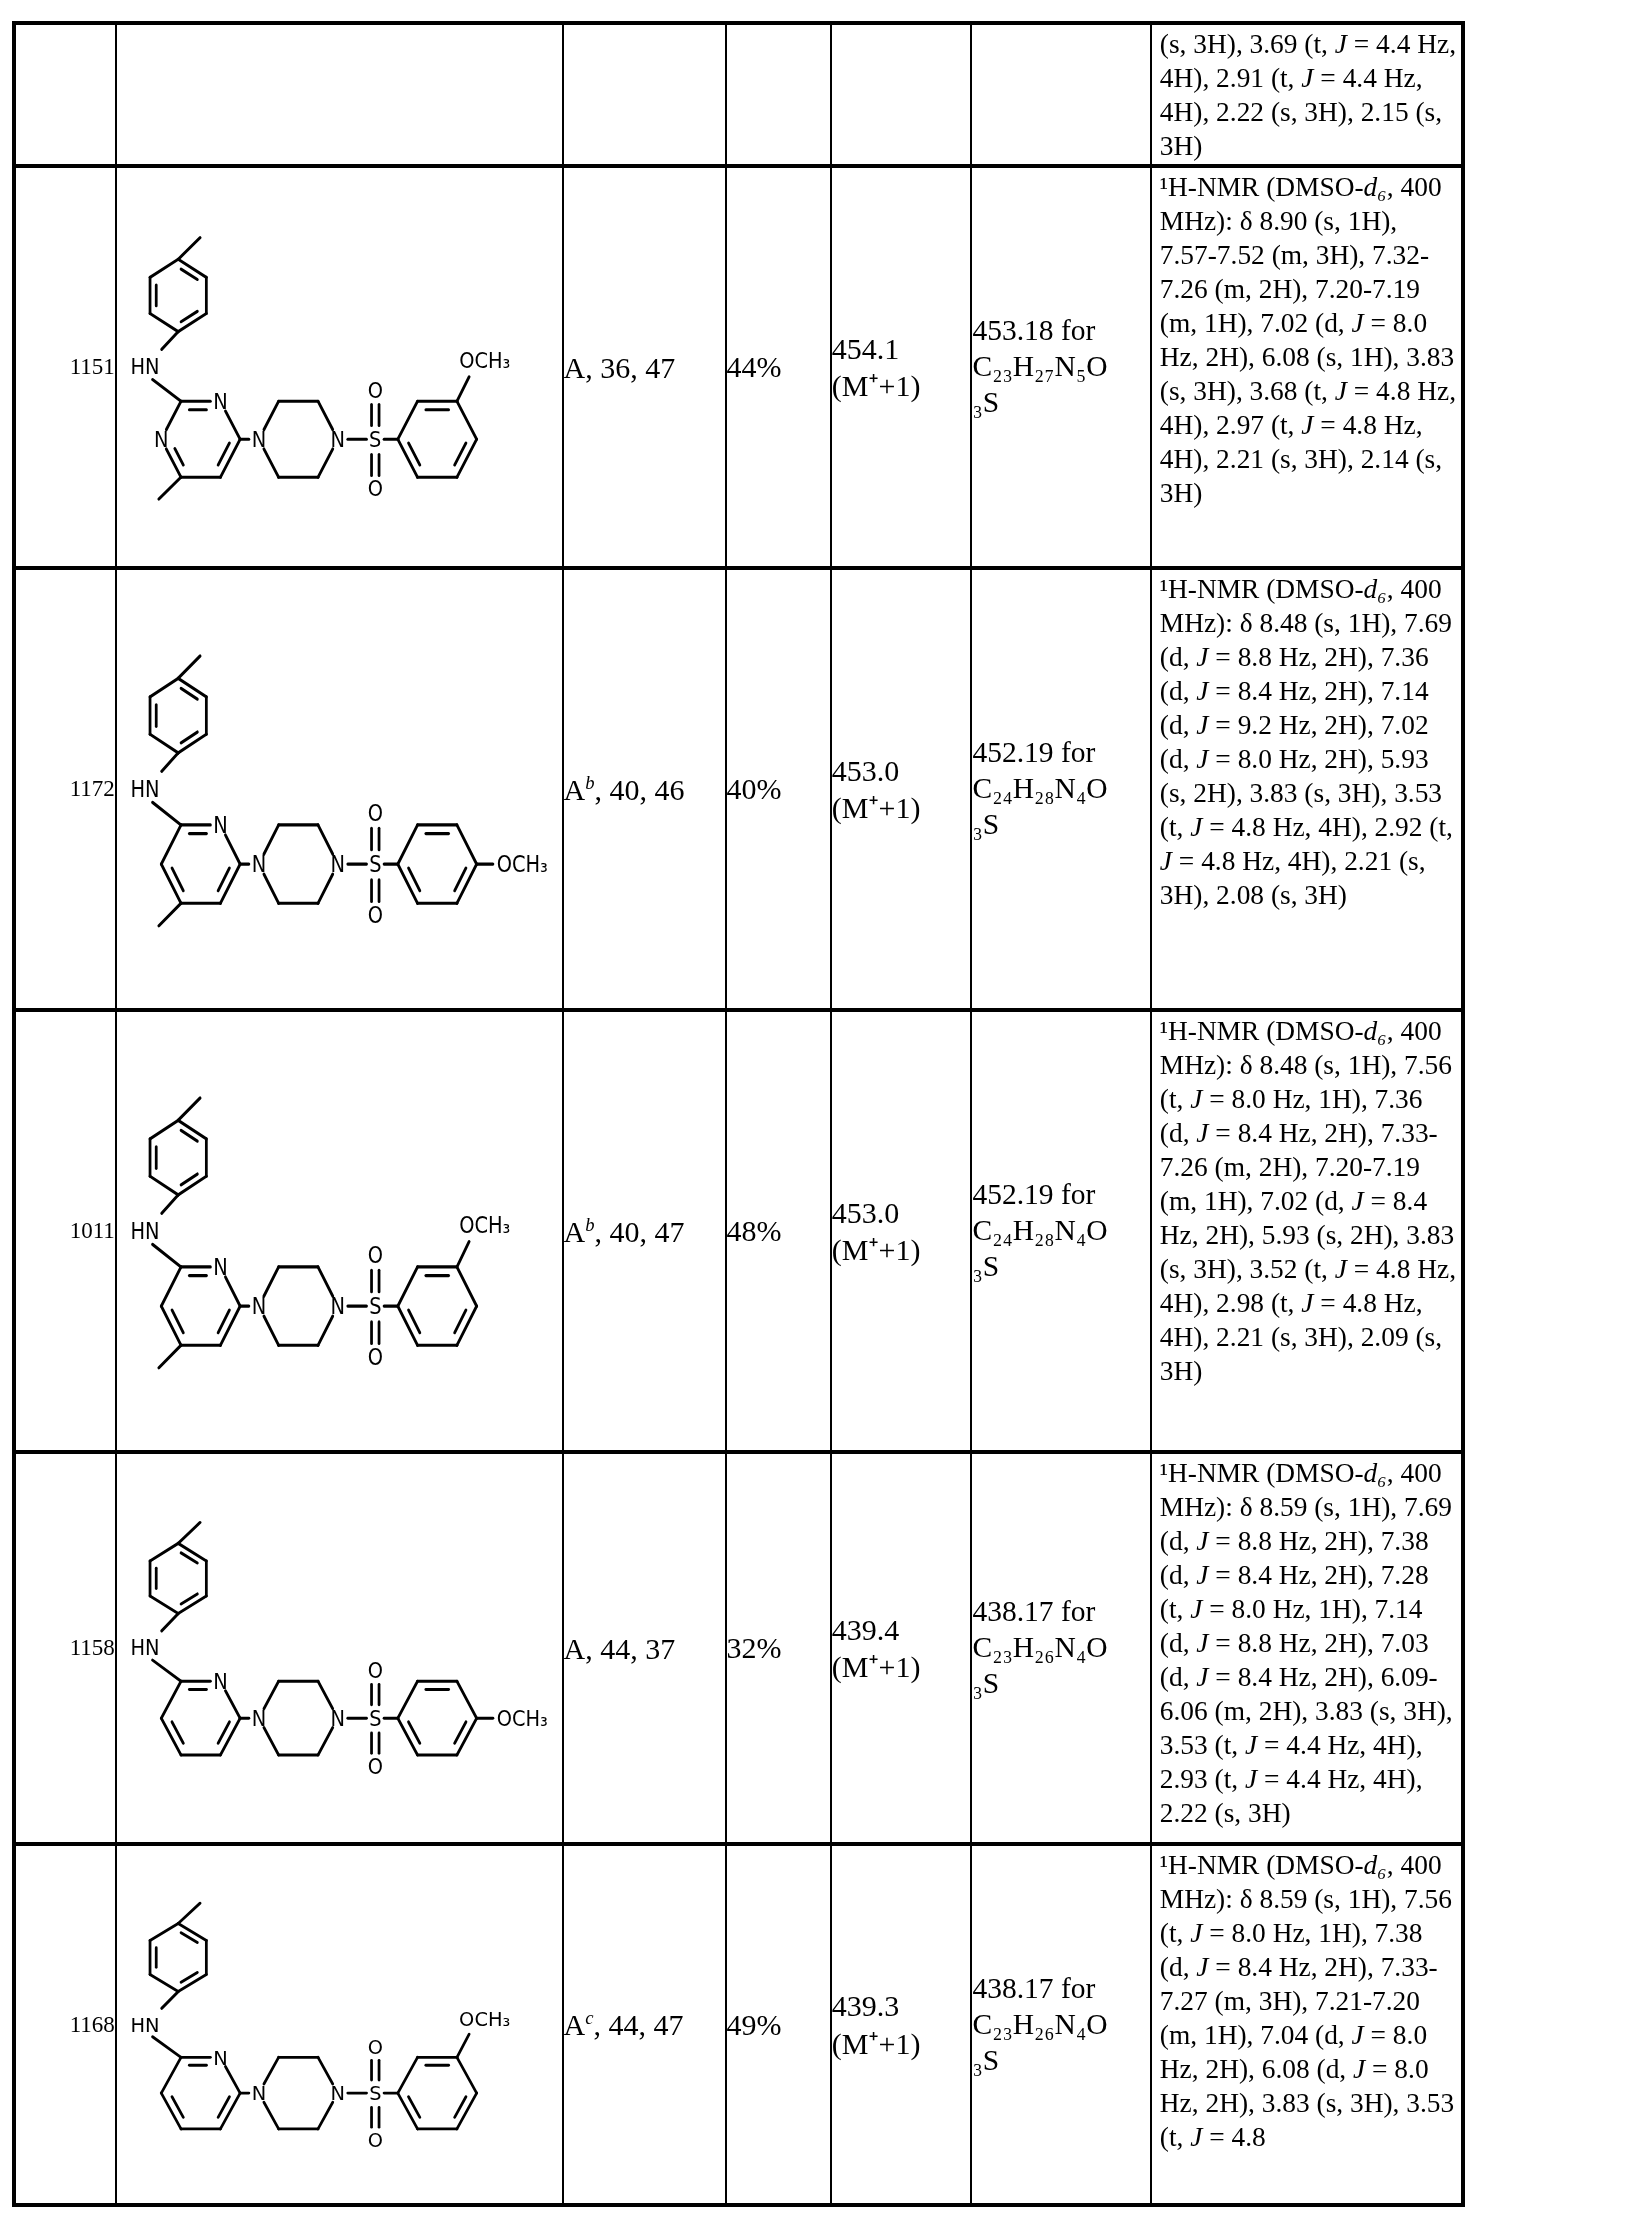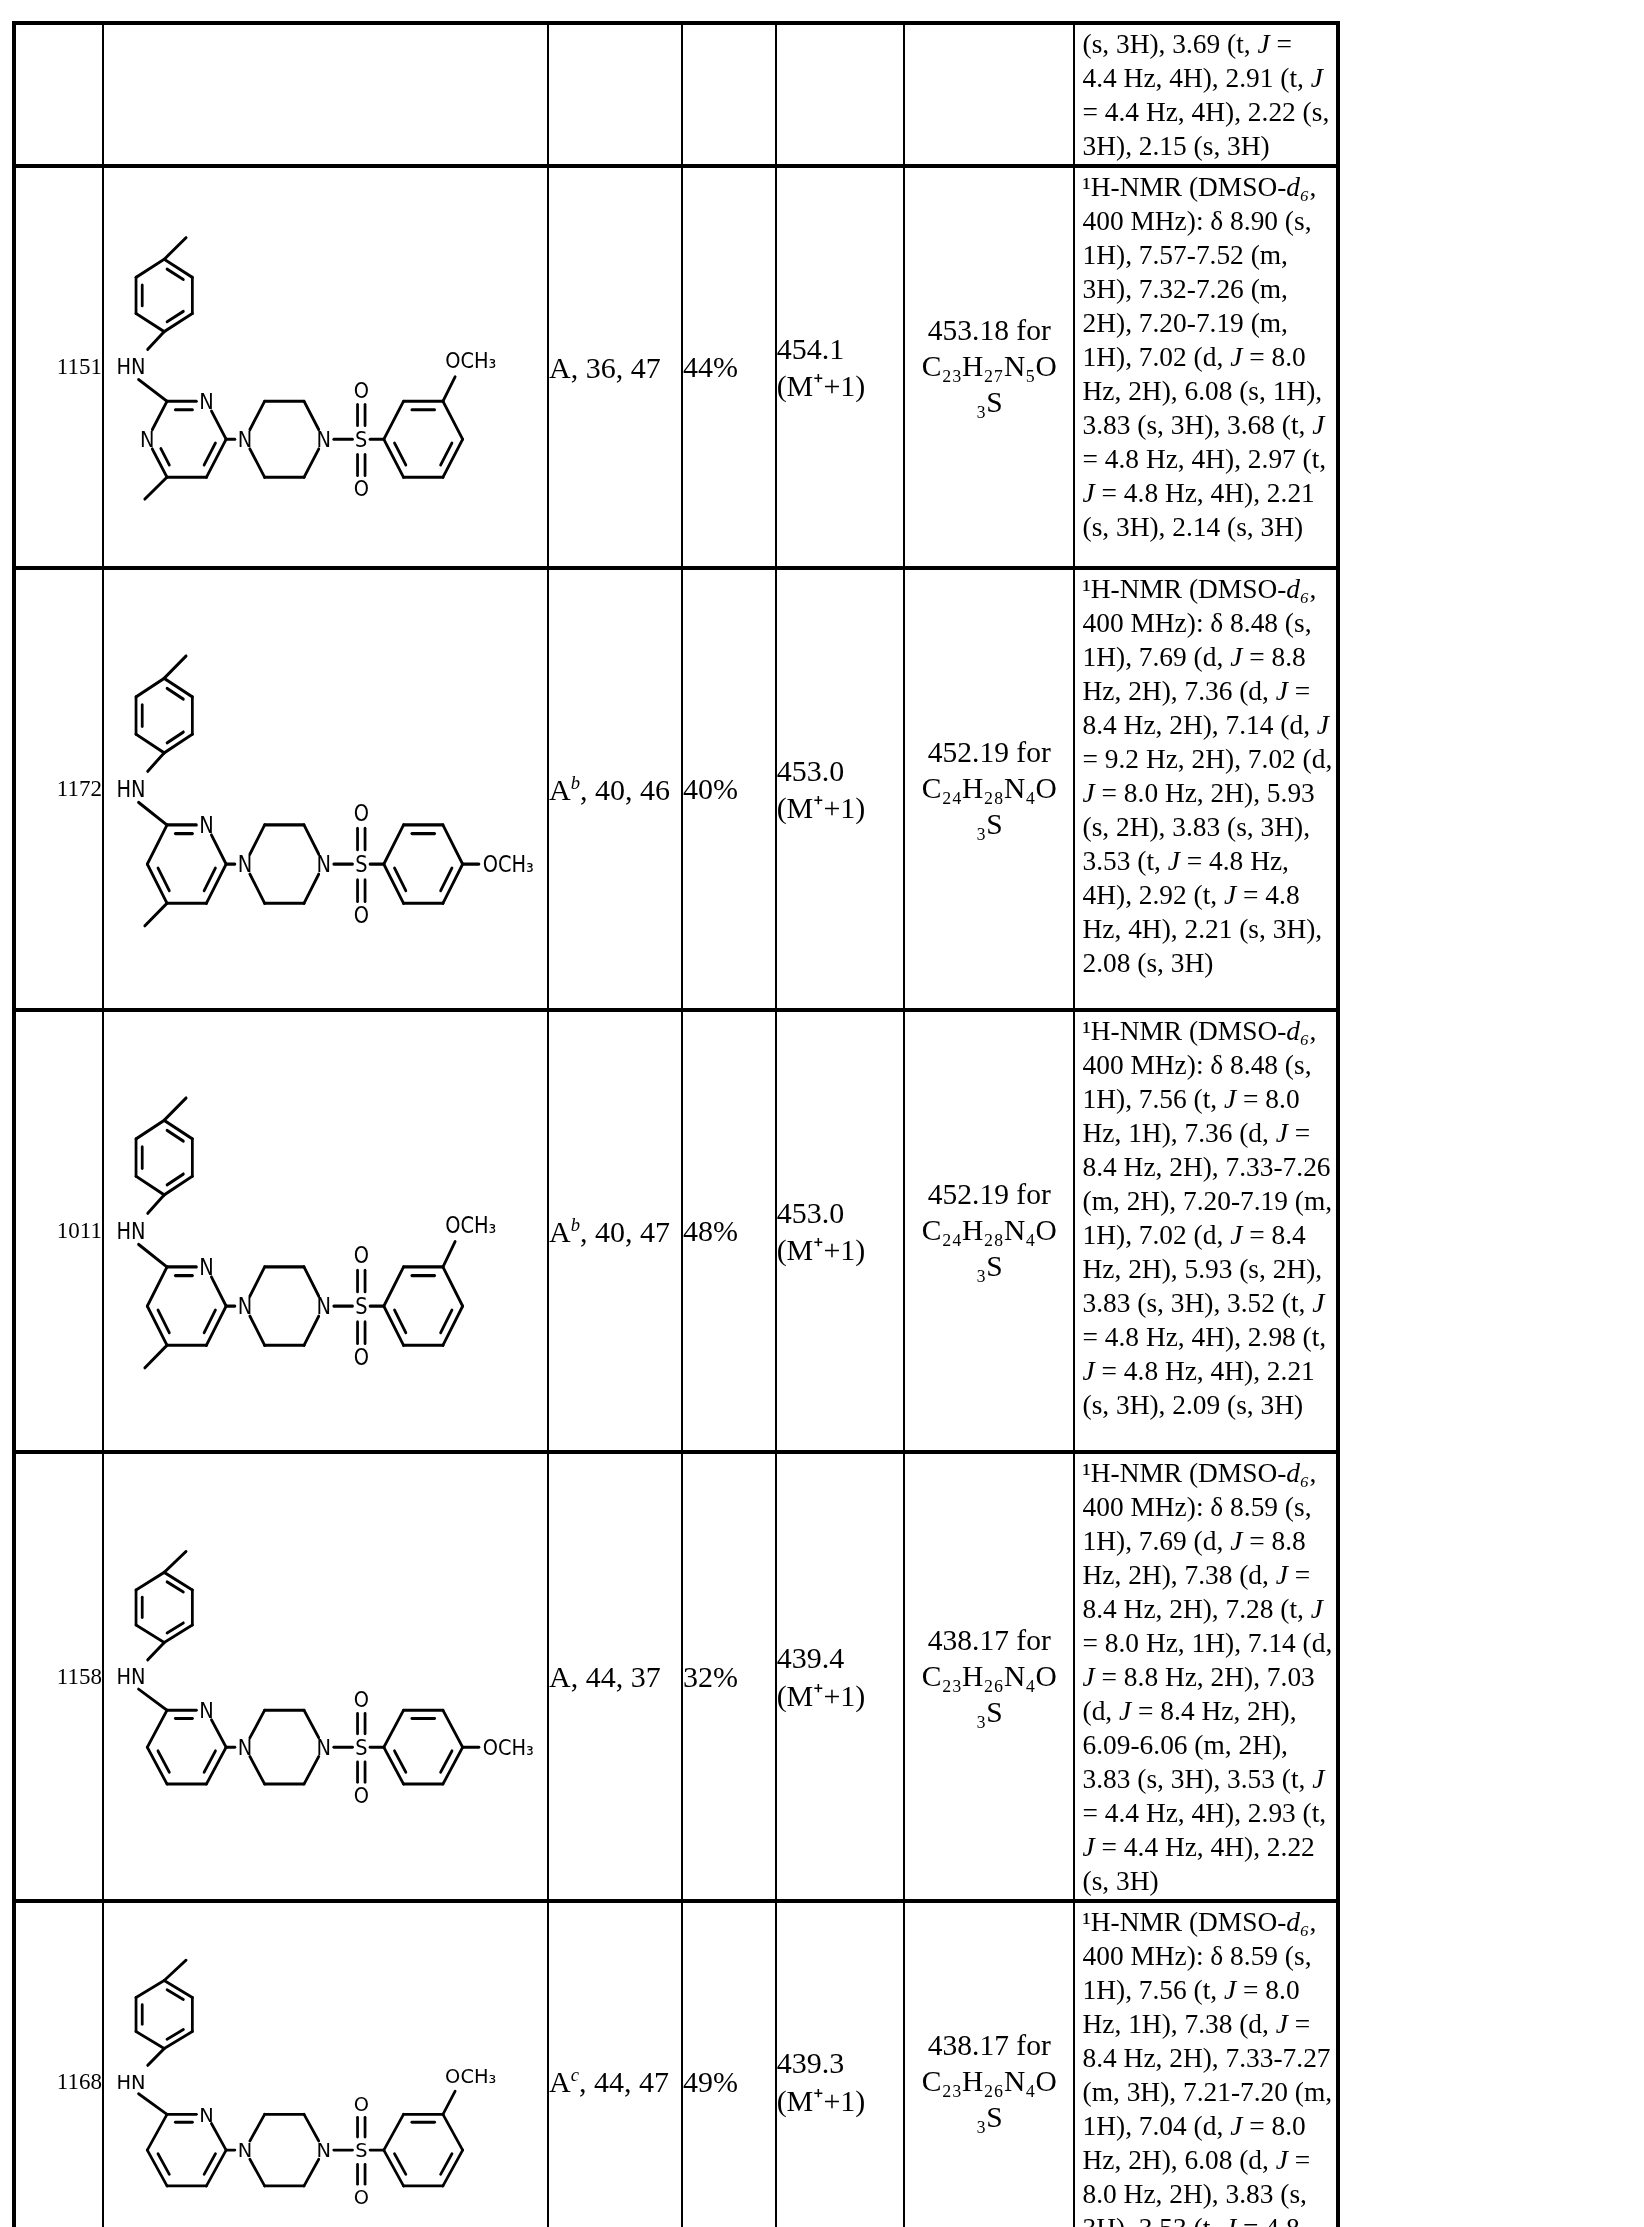"(s, 3H), 3.69 (t, J" .page { width: 1340px -> 1465px }
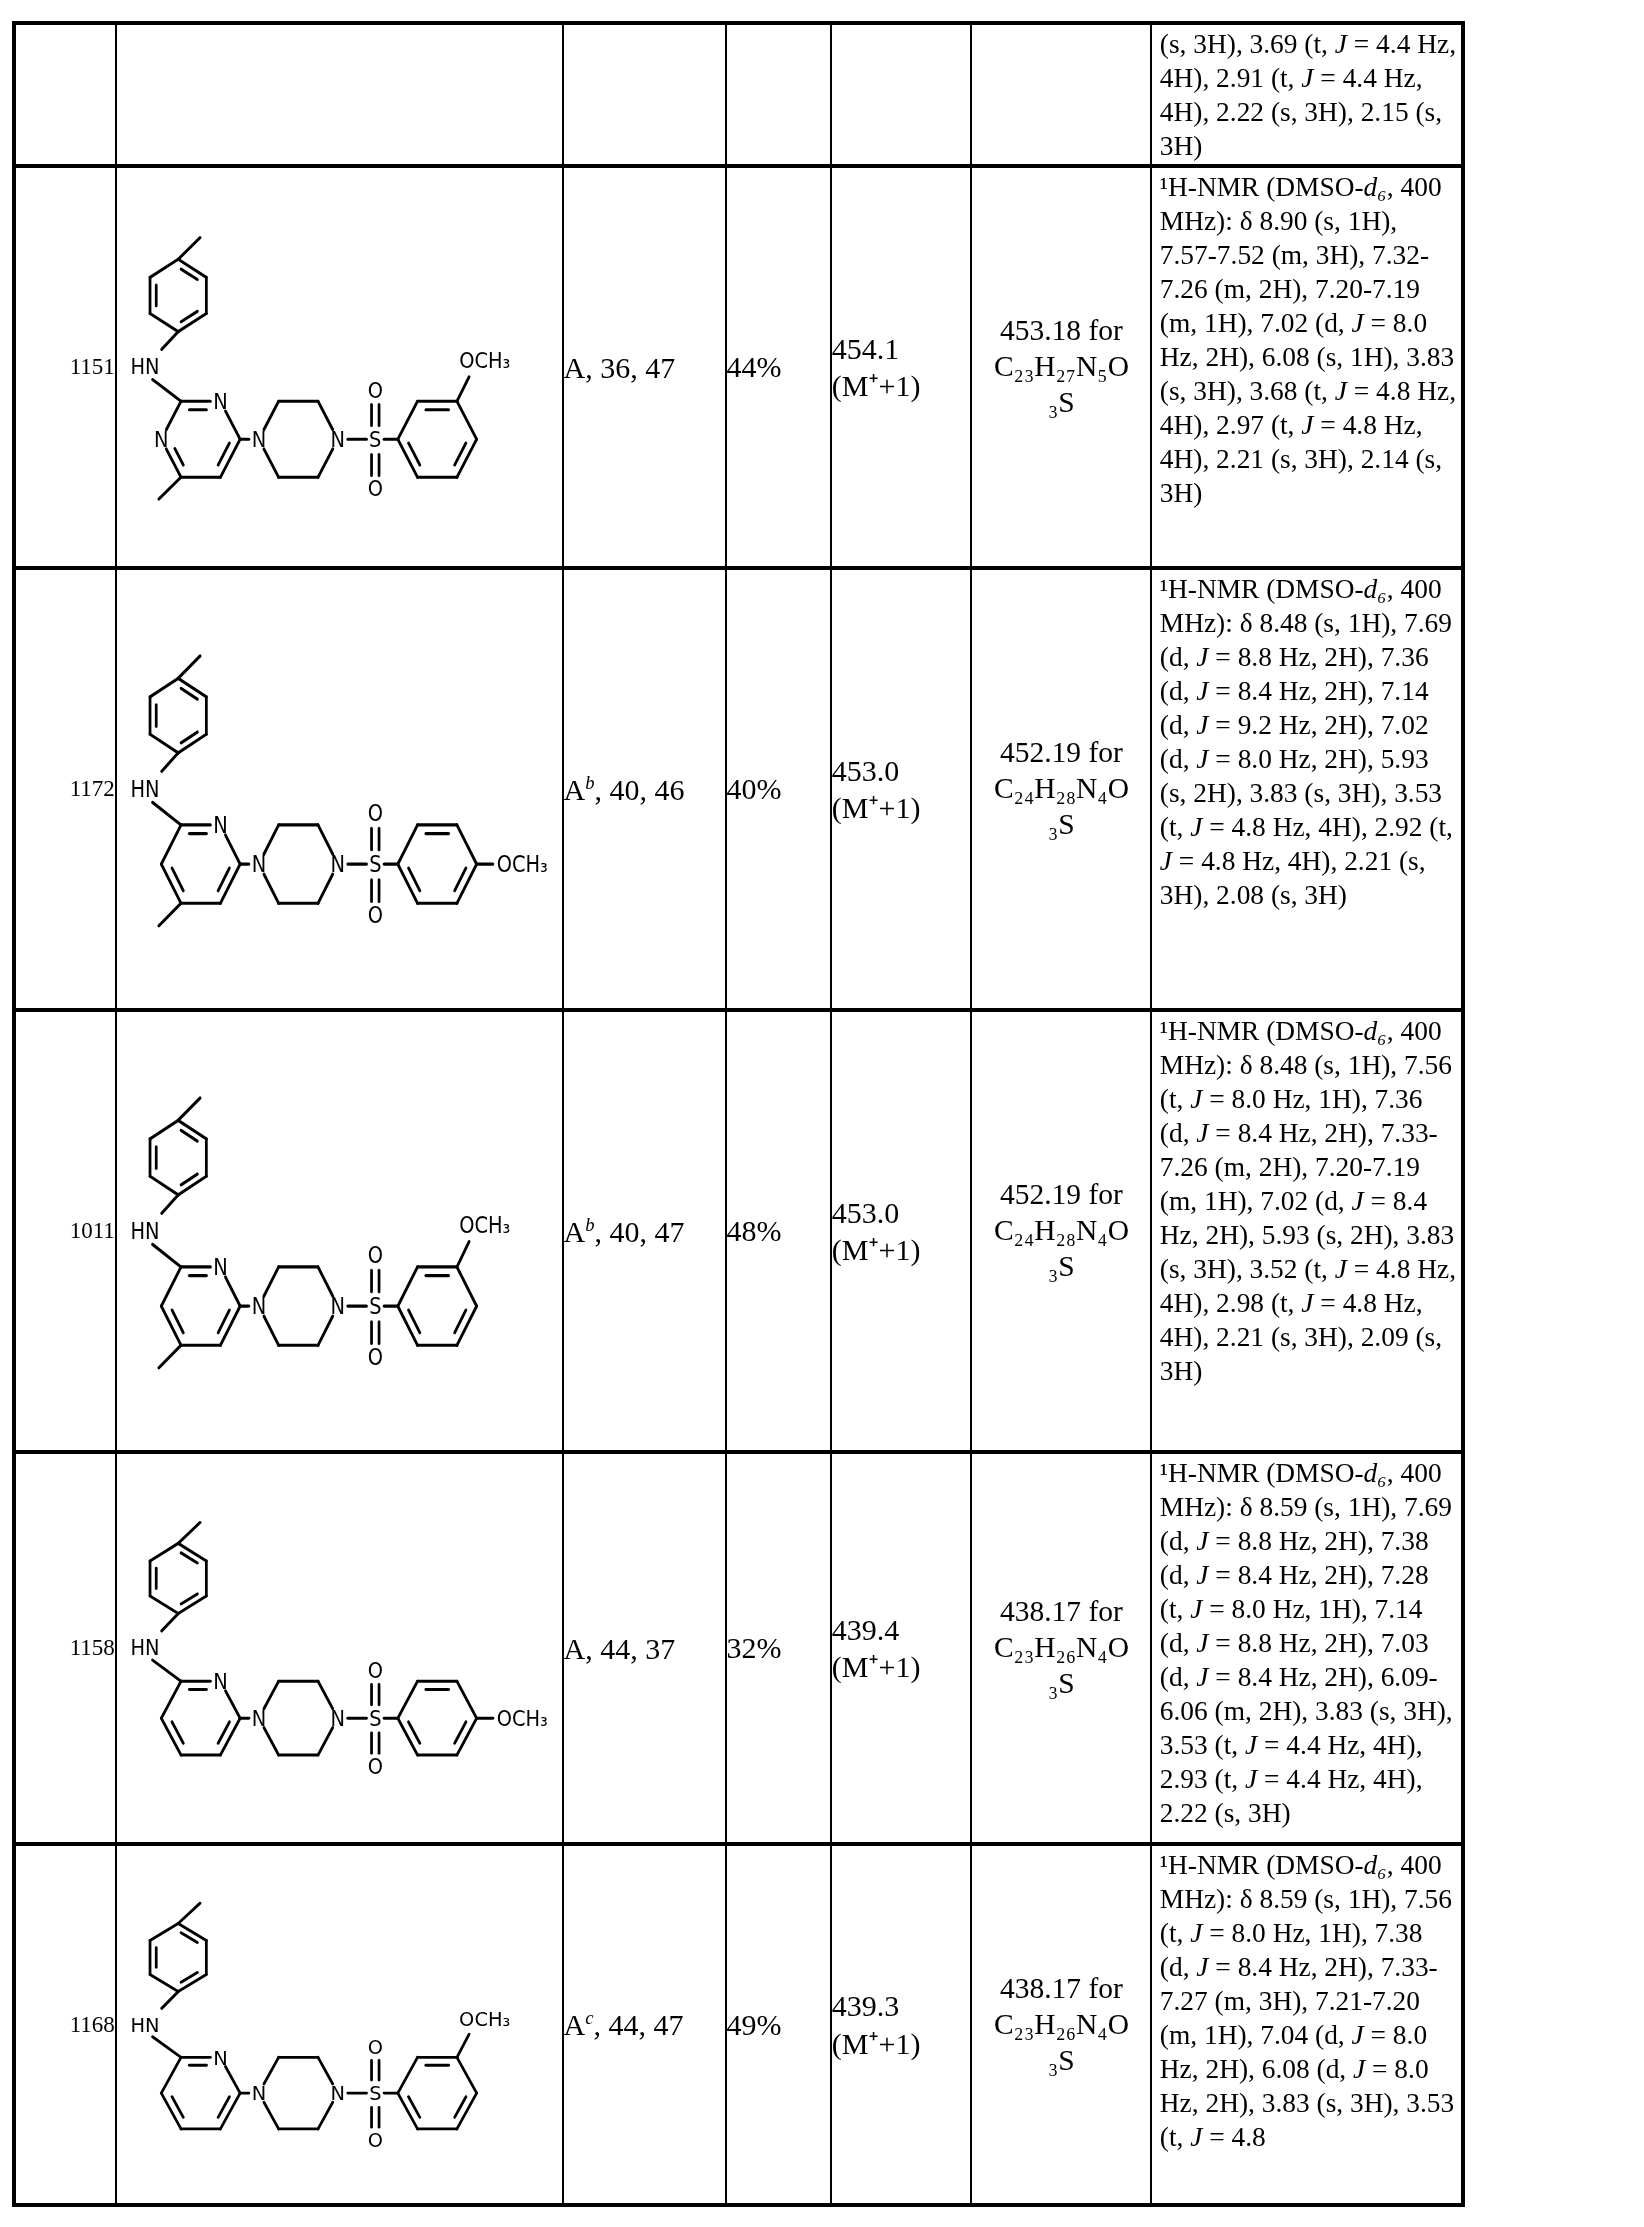"453.18 for" td.formula-cell { text-align: center -> left }
